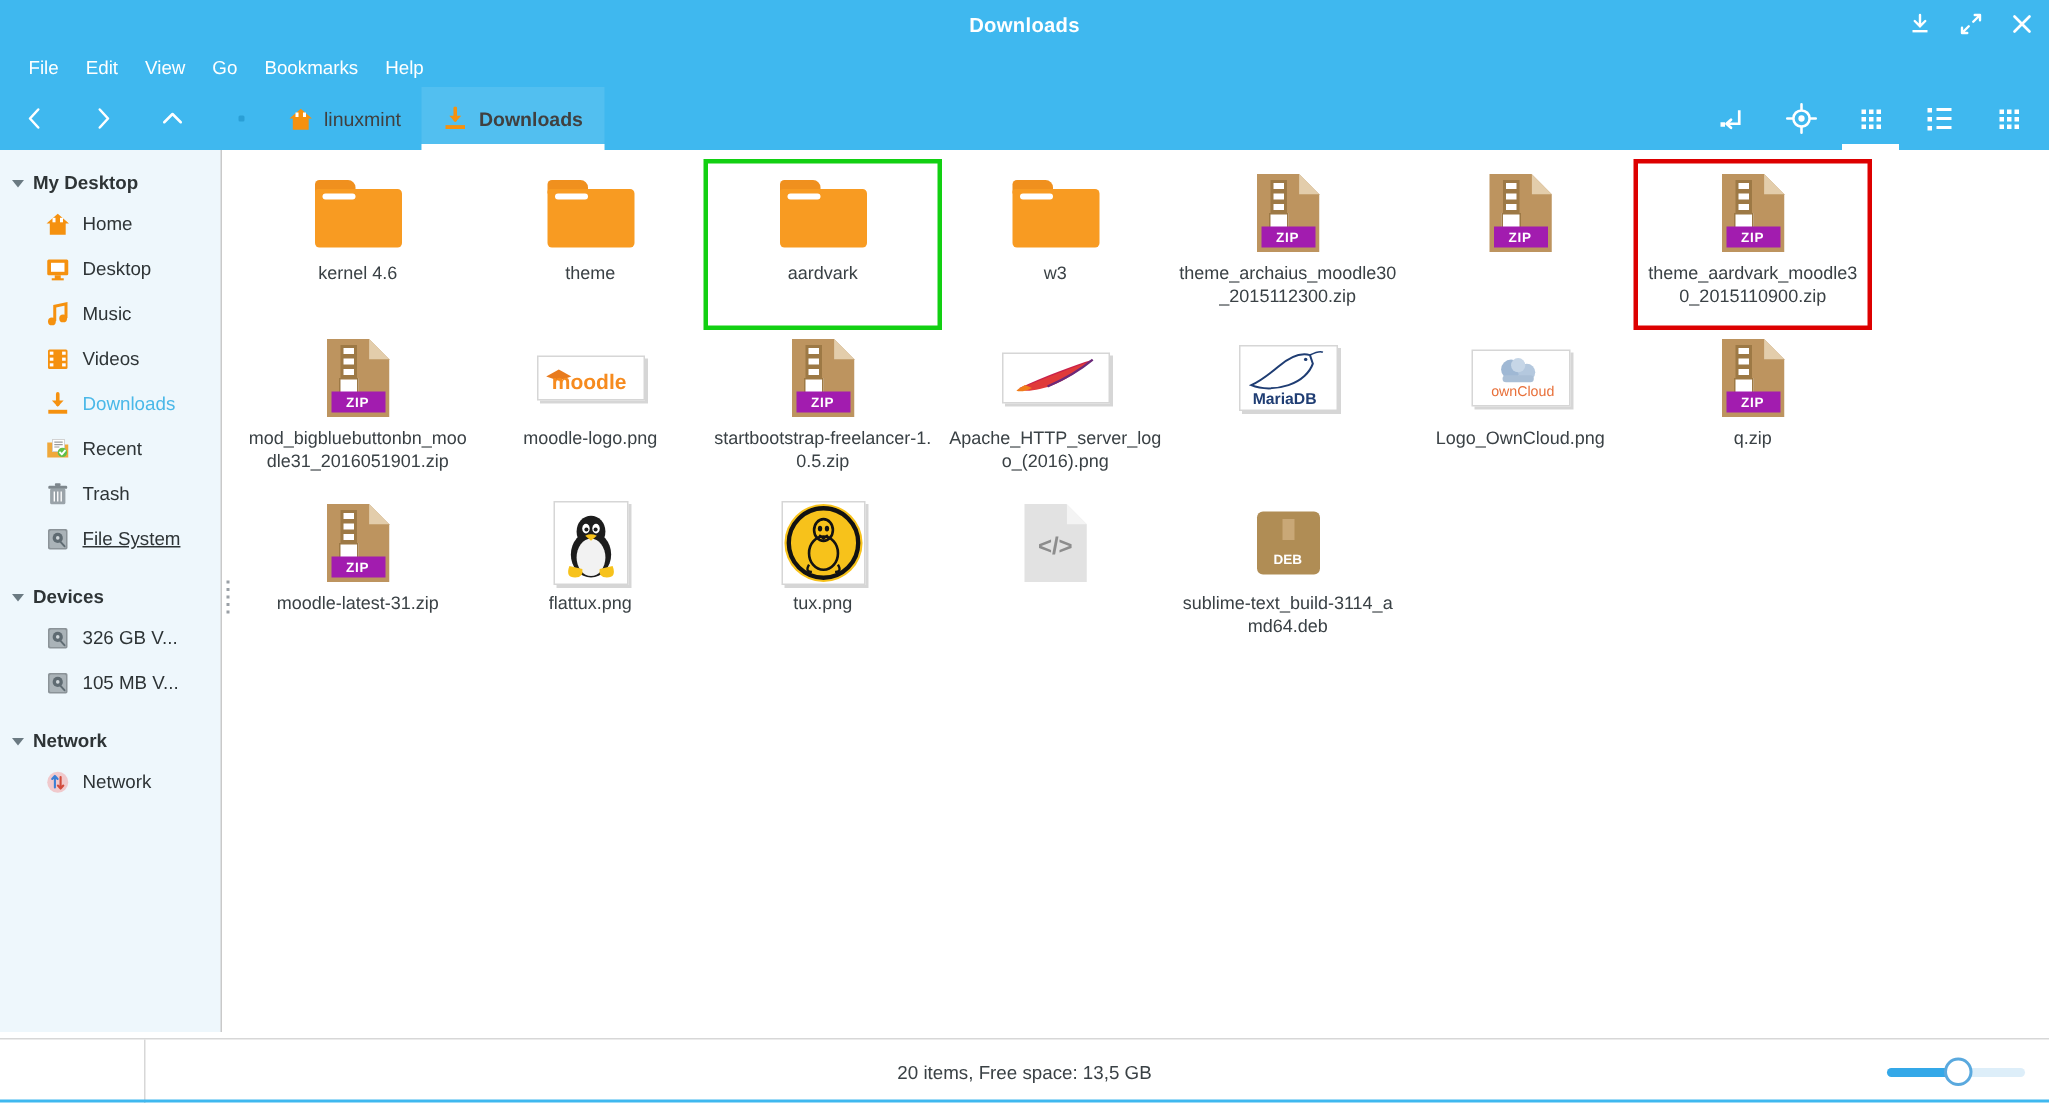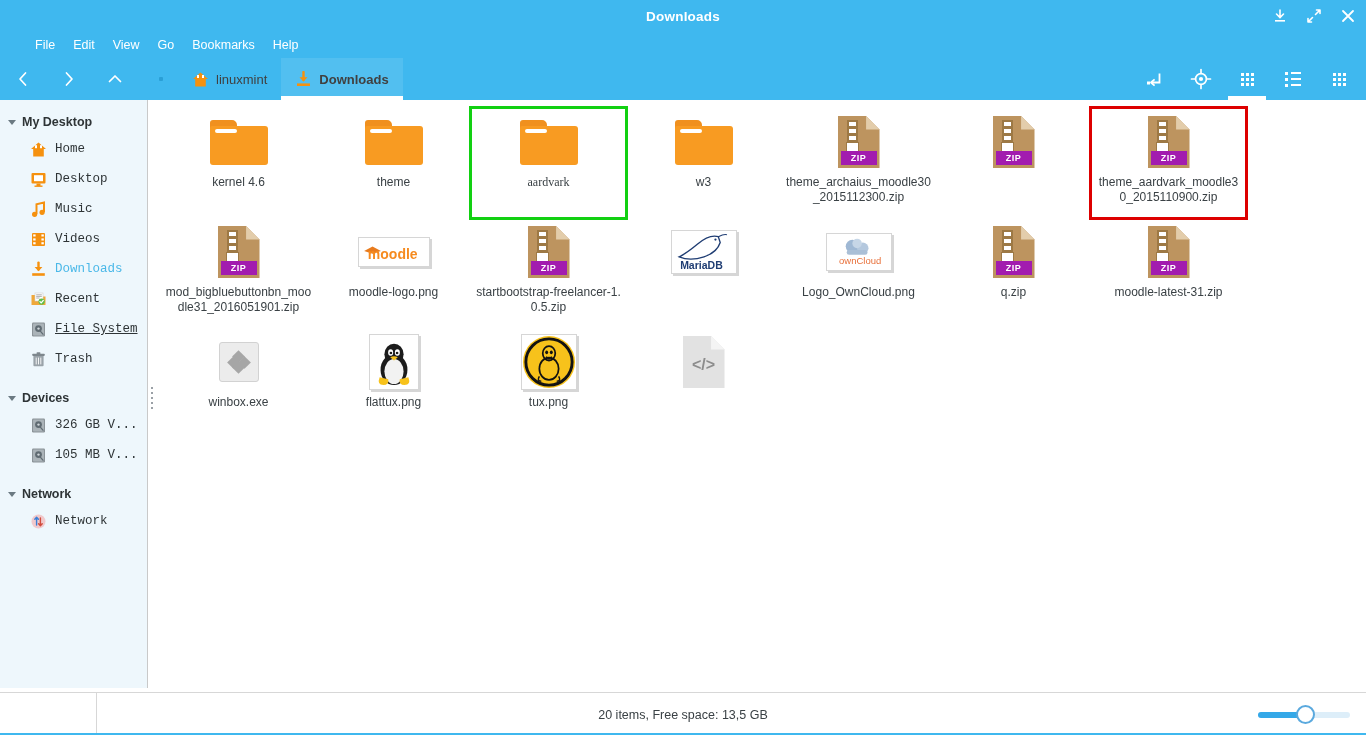"File" .menubar { padding-left: 26px -> 10px }
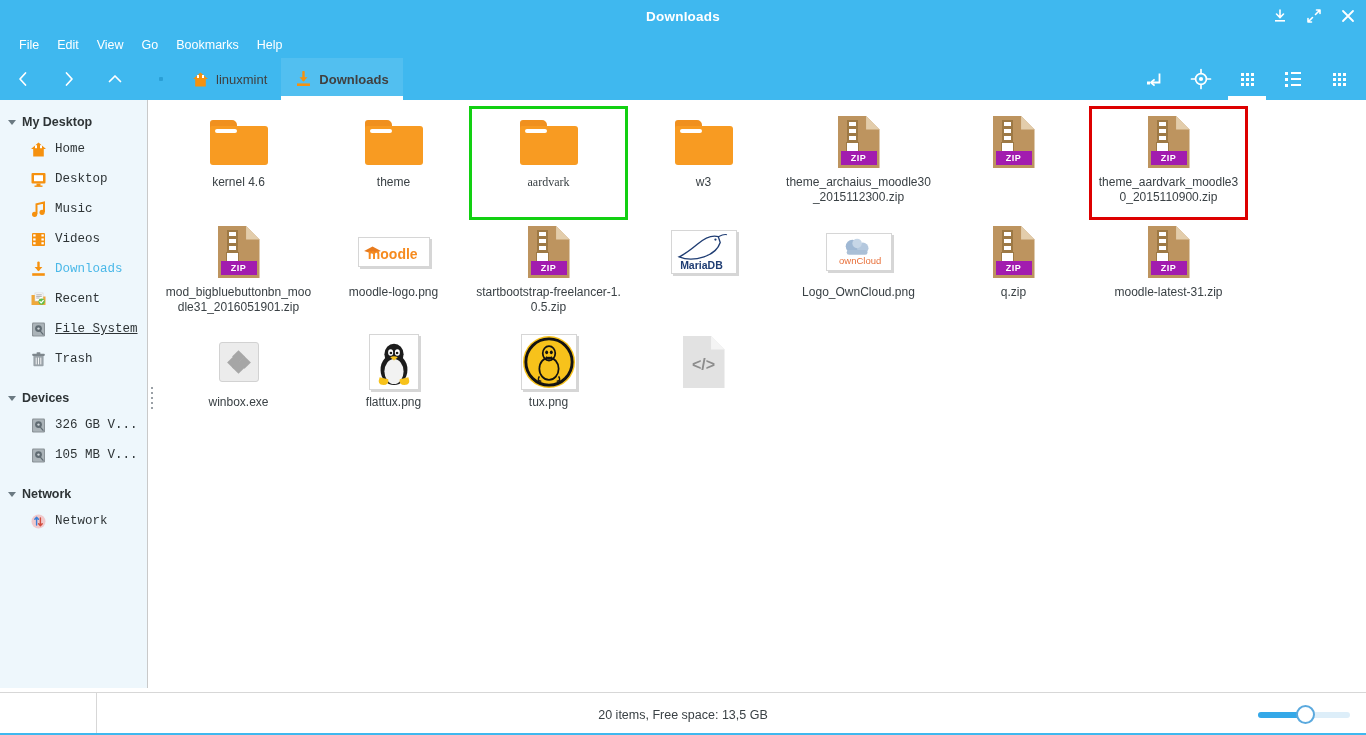"Home" .sb-item { font-family: Liberation Mono, monospace -> none }
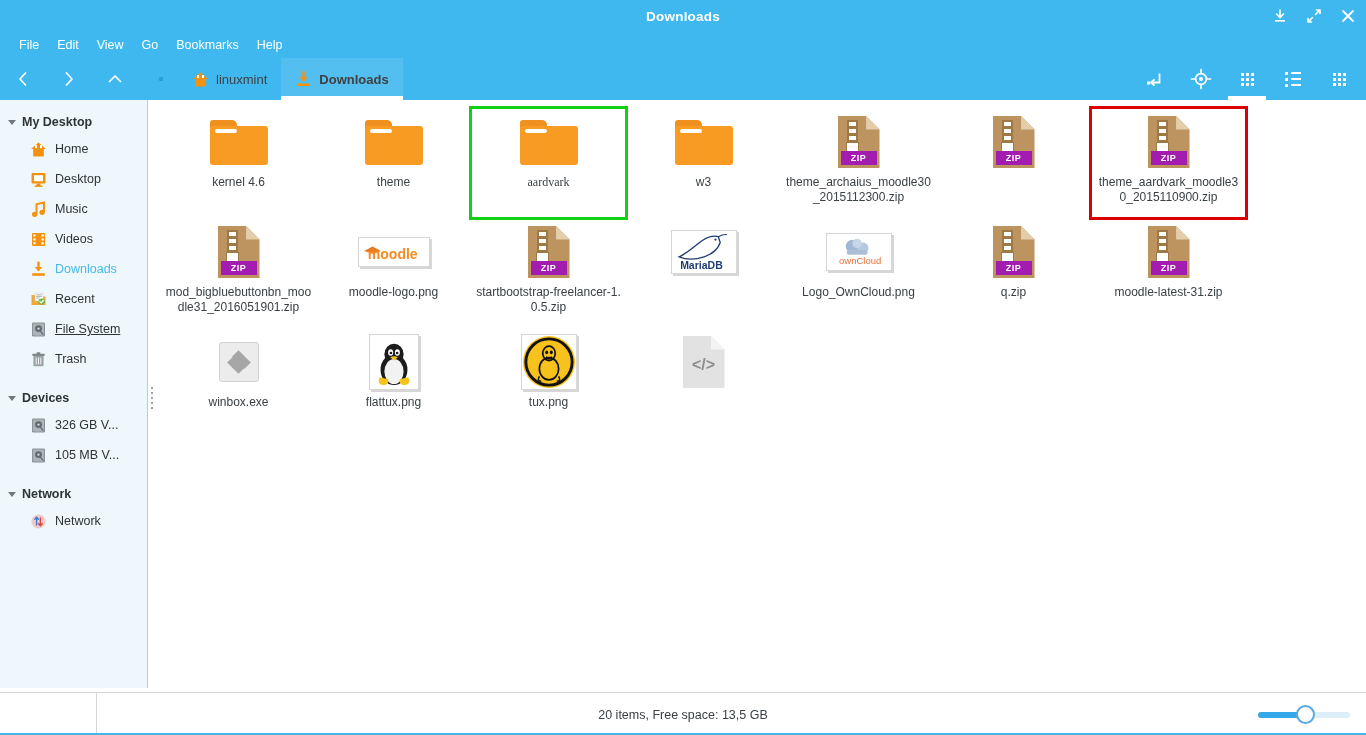"aardvark" .fitem.box-green { font-family: Liberation Serif, serif -> none }
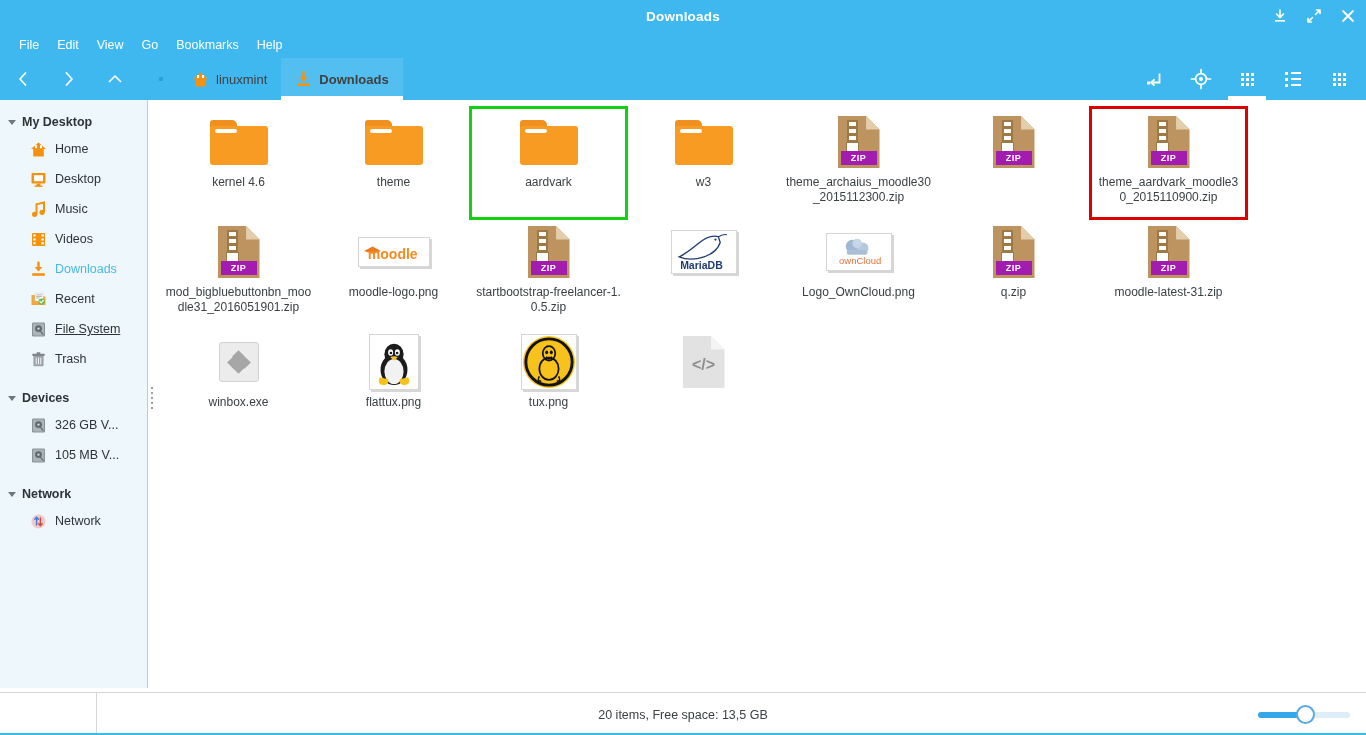"Apache_HTTP_server_logo_(2016).png" div.fitem { html: none -> <div> <div> <div> <svg> <path></path> <path></path> <path></path> <path></path> </svg> </div> </div> <div>Apache_HTTP_server_logo_(2016).png</div> </div> }
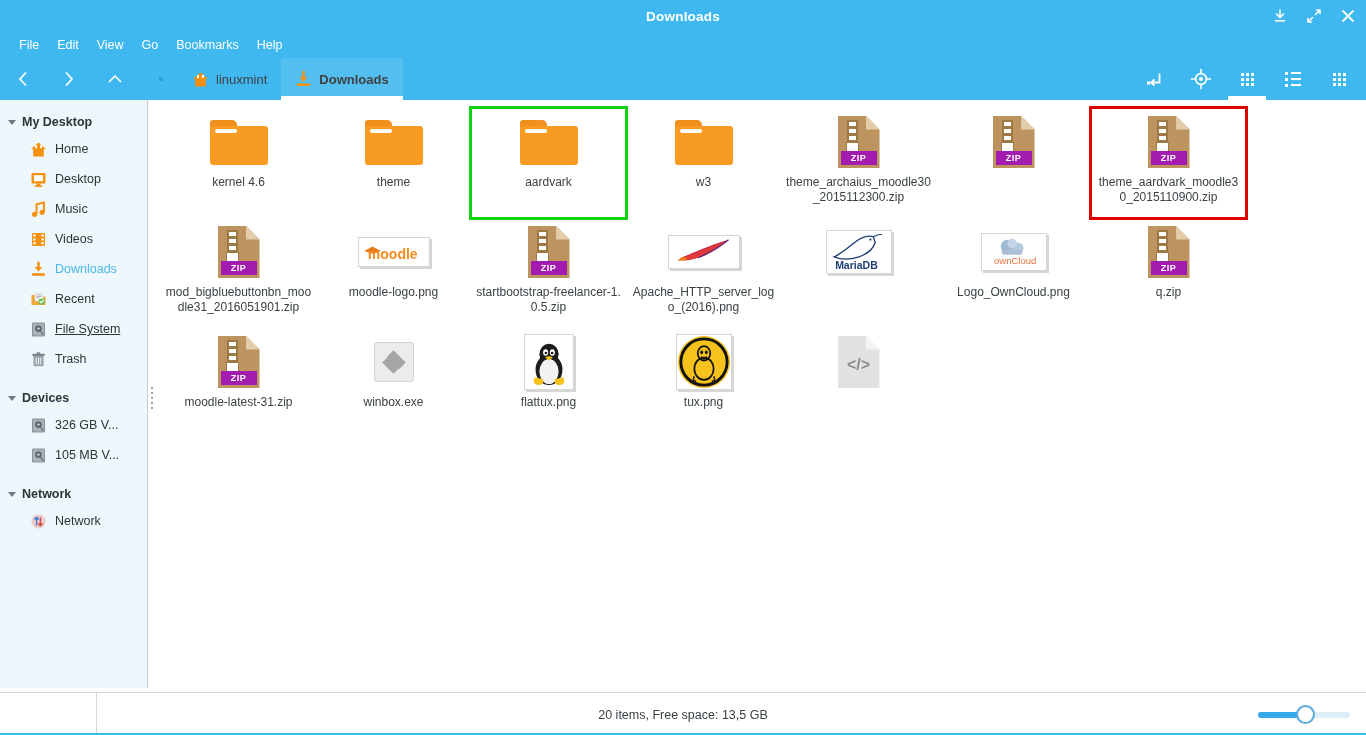"File System" div.sb-item { order: before "Trash" -> after "Trash" }
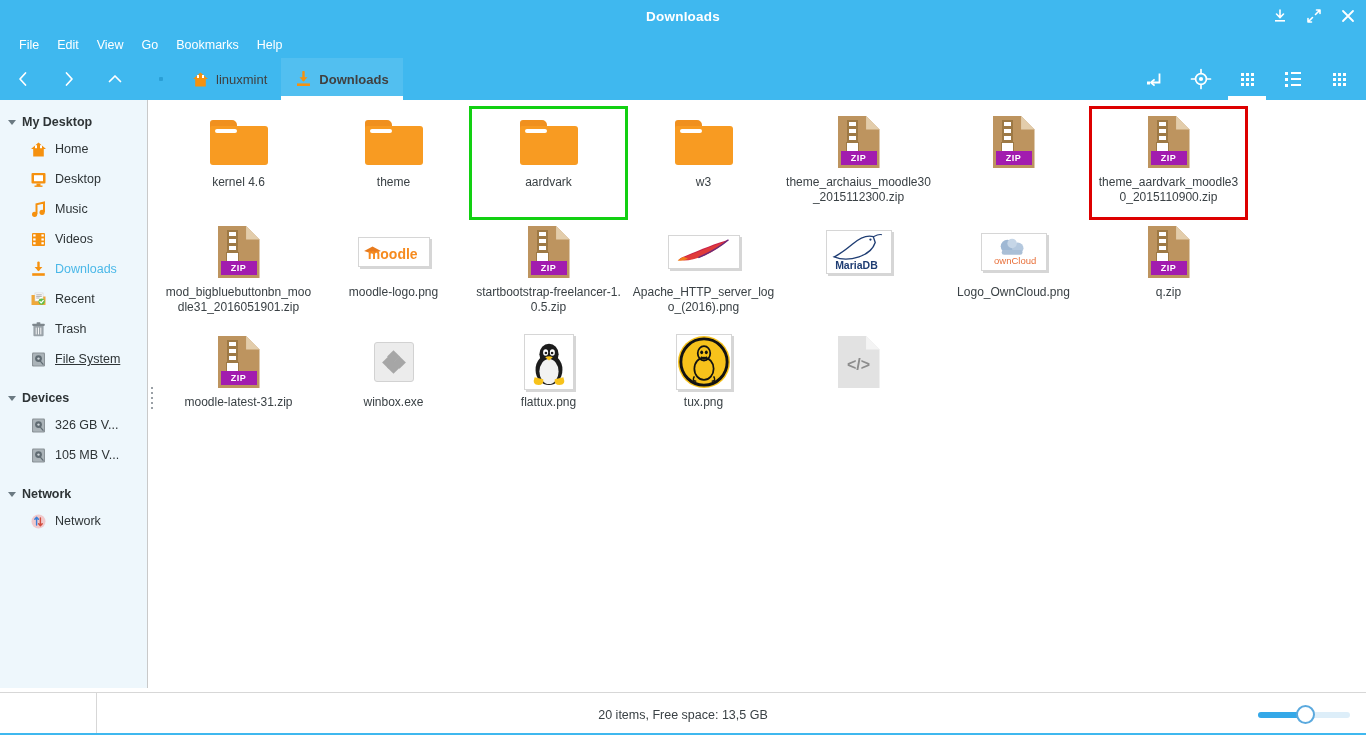"DEB" div.fitem { html: none -> <div> <div> <div> <span></span> <span>DEB</span> </div> </div> <div>sublime-text_build-3114_amd64.deb</div> </div> }
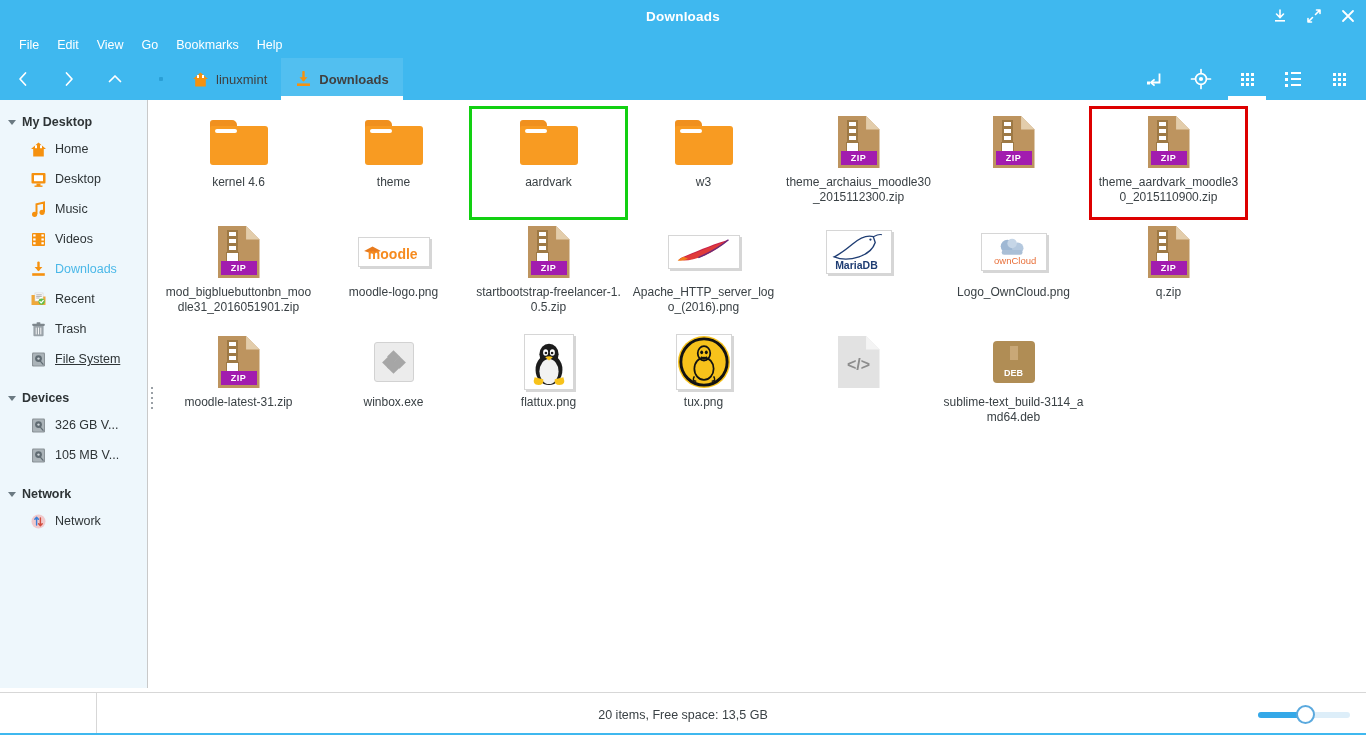"winbox.exe" div.fitem { html: <div> <div> <div> <span> <i></i> <i></i> <i></i> <i></i> </span> </div> </div> <div>winbox.exe</div> </div> -> none }
